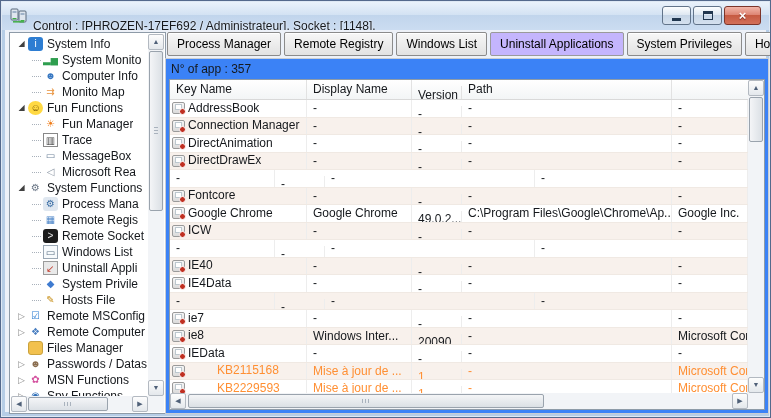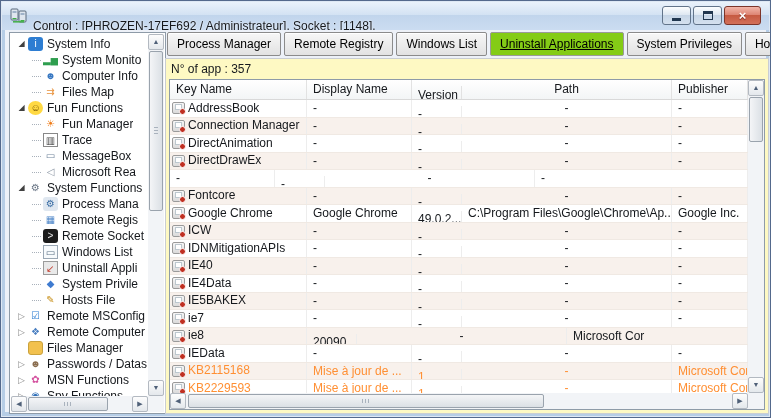"Uninstall Applications" .tab.active { background: #84cc16 -> #c4b5fd; text-decoration: underline -> none }
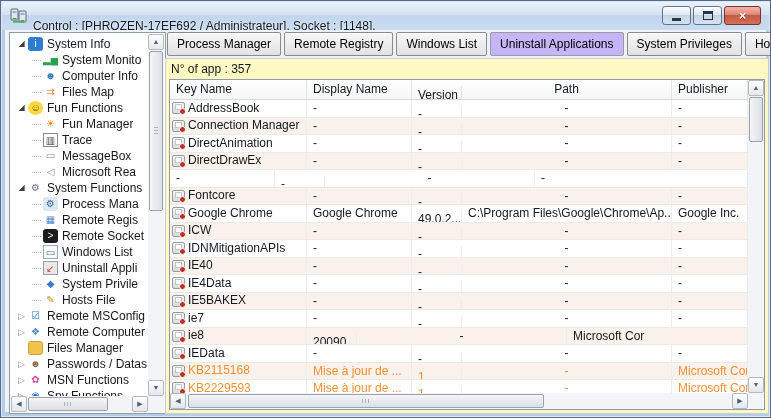"N° of app : 357" .content-panel { background: #fef9c3 -> #3b82f6 }
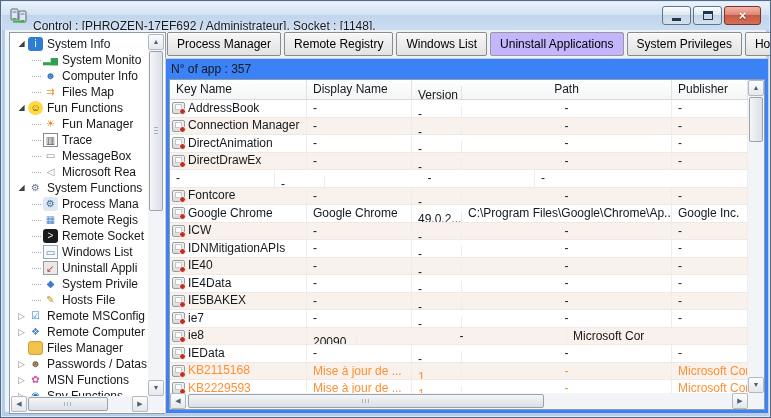"Files Map" span.tree-label { text: Files -> Monito }
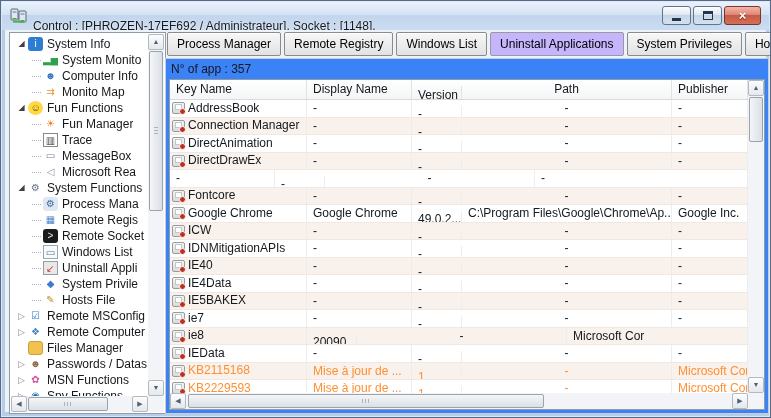"Path" .c3 { text-align: center -> none }
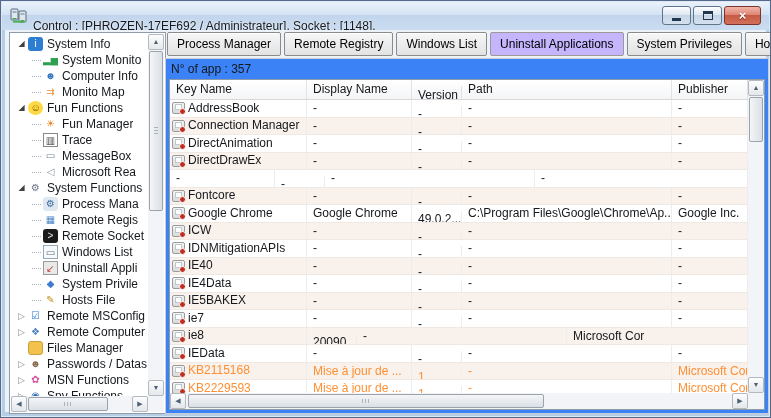"Publisher" div.hc { html: <div>Publisher</div> -> none }
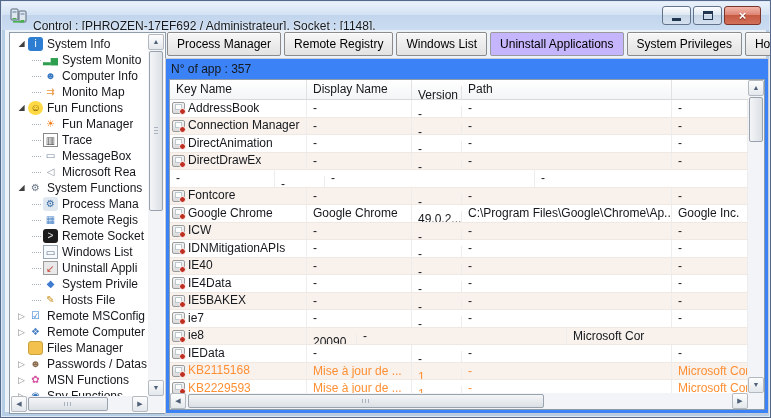"IDNMitigationAPIs" span.cell { html: <span> <span></span> <span>IDNMitigationAPIs</span> </span> -> none }
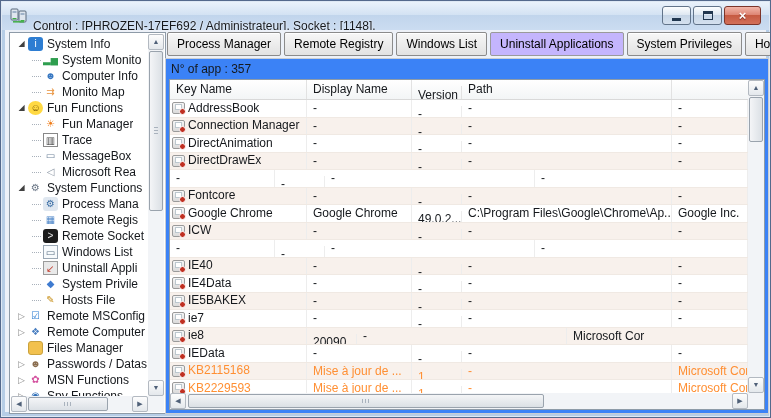"IE5BAKEX" span.cell { html: <span> <span></span> <span>IE5BAKEX</span> </span> -> none }
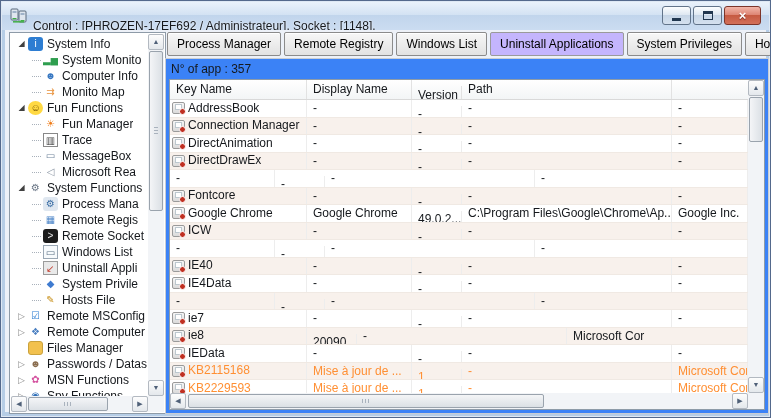"Windows Inter..." span.cell { html: none -> <span>Windows Inter...</span> }
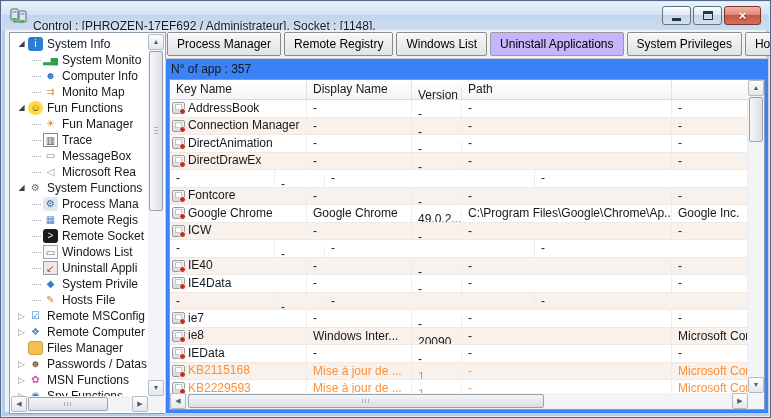"KB2115168" .lv-row.highlight .cell { gap: none -> 29px }
